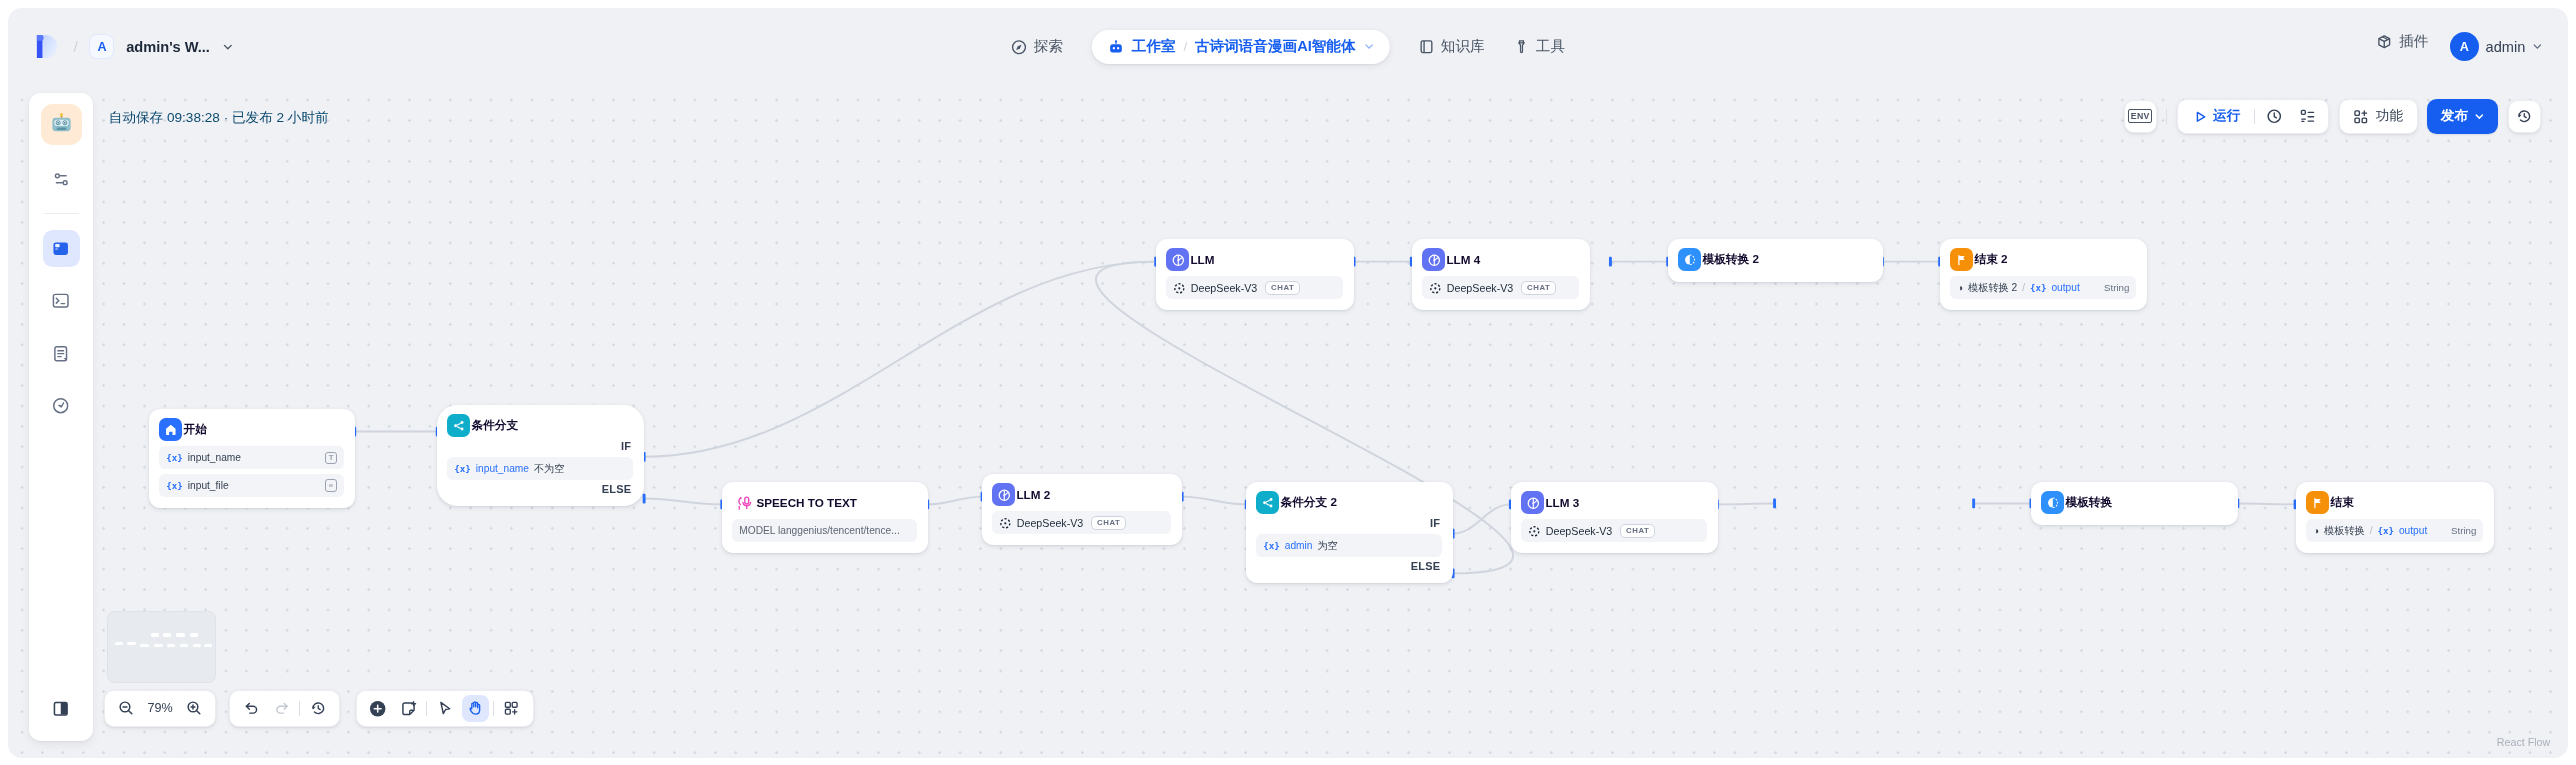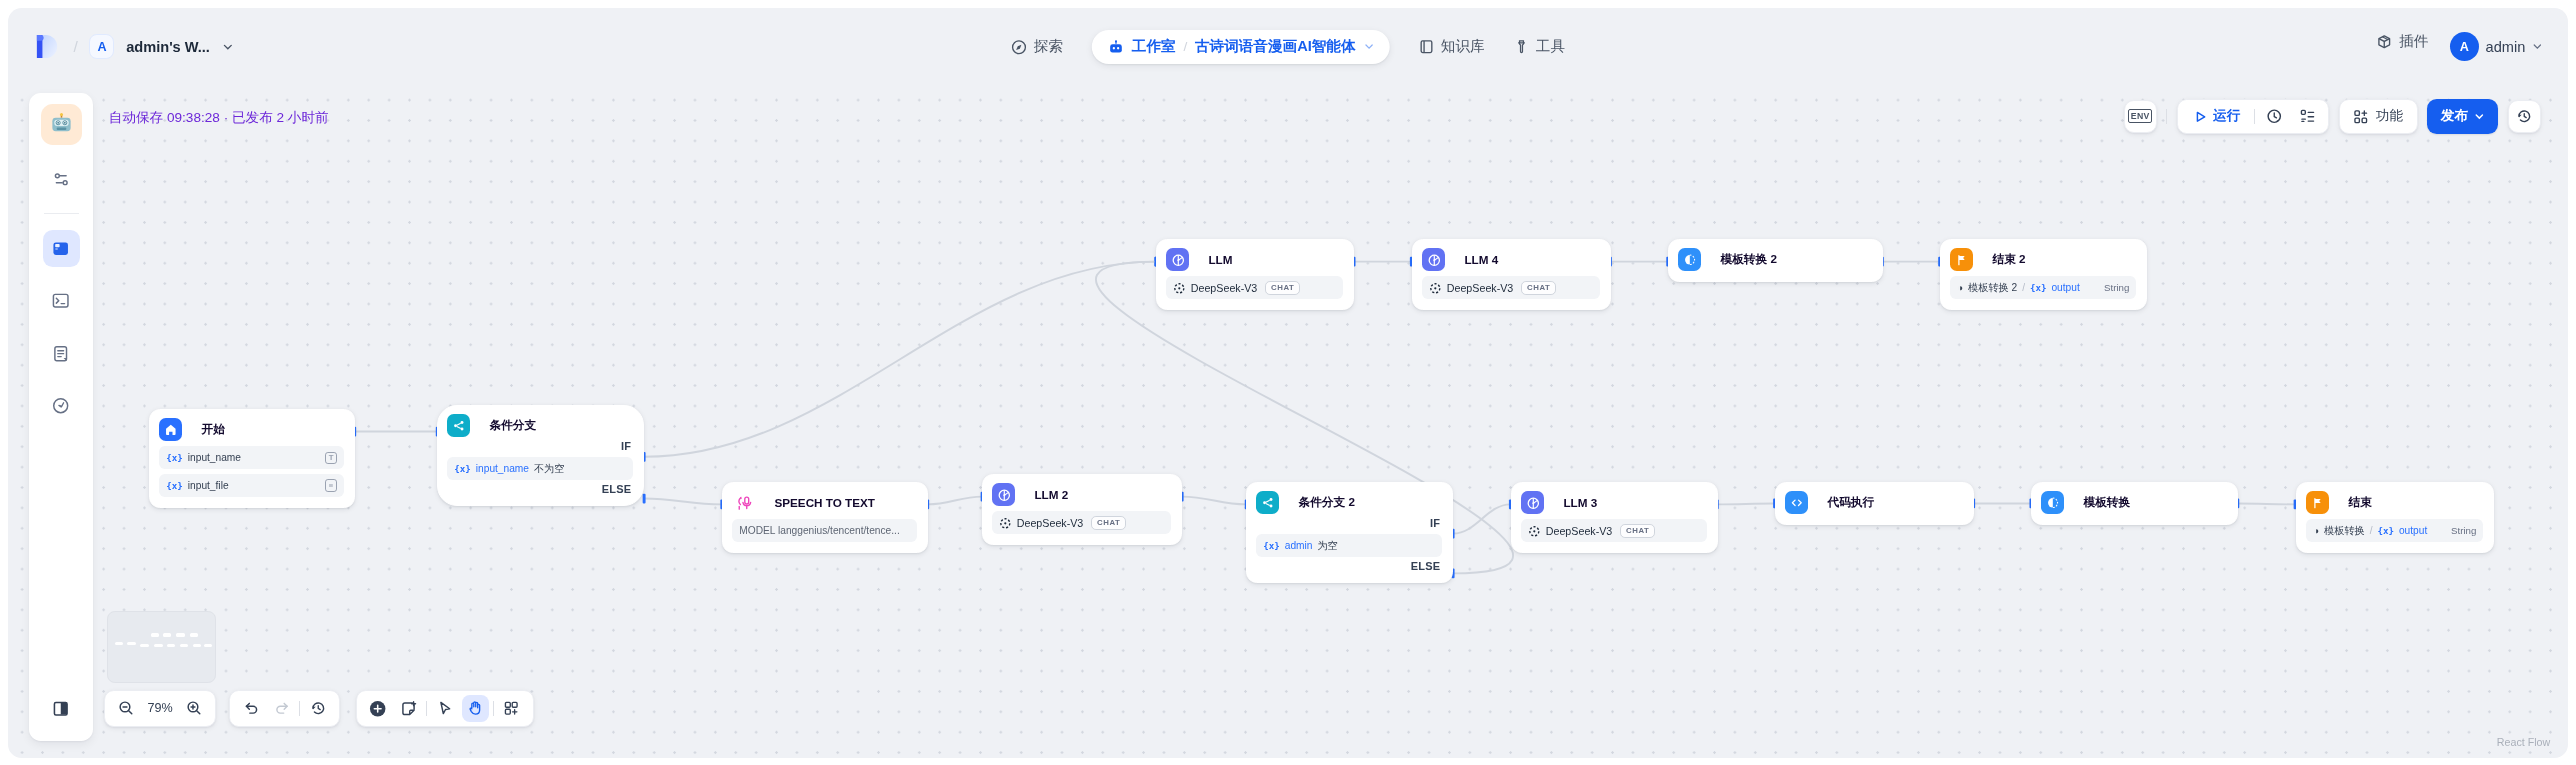"自动保存 09:38:28 · 已发布 2" #autosave { color: #6d28d9 -> #0c4a6e }
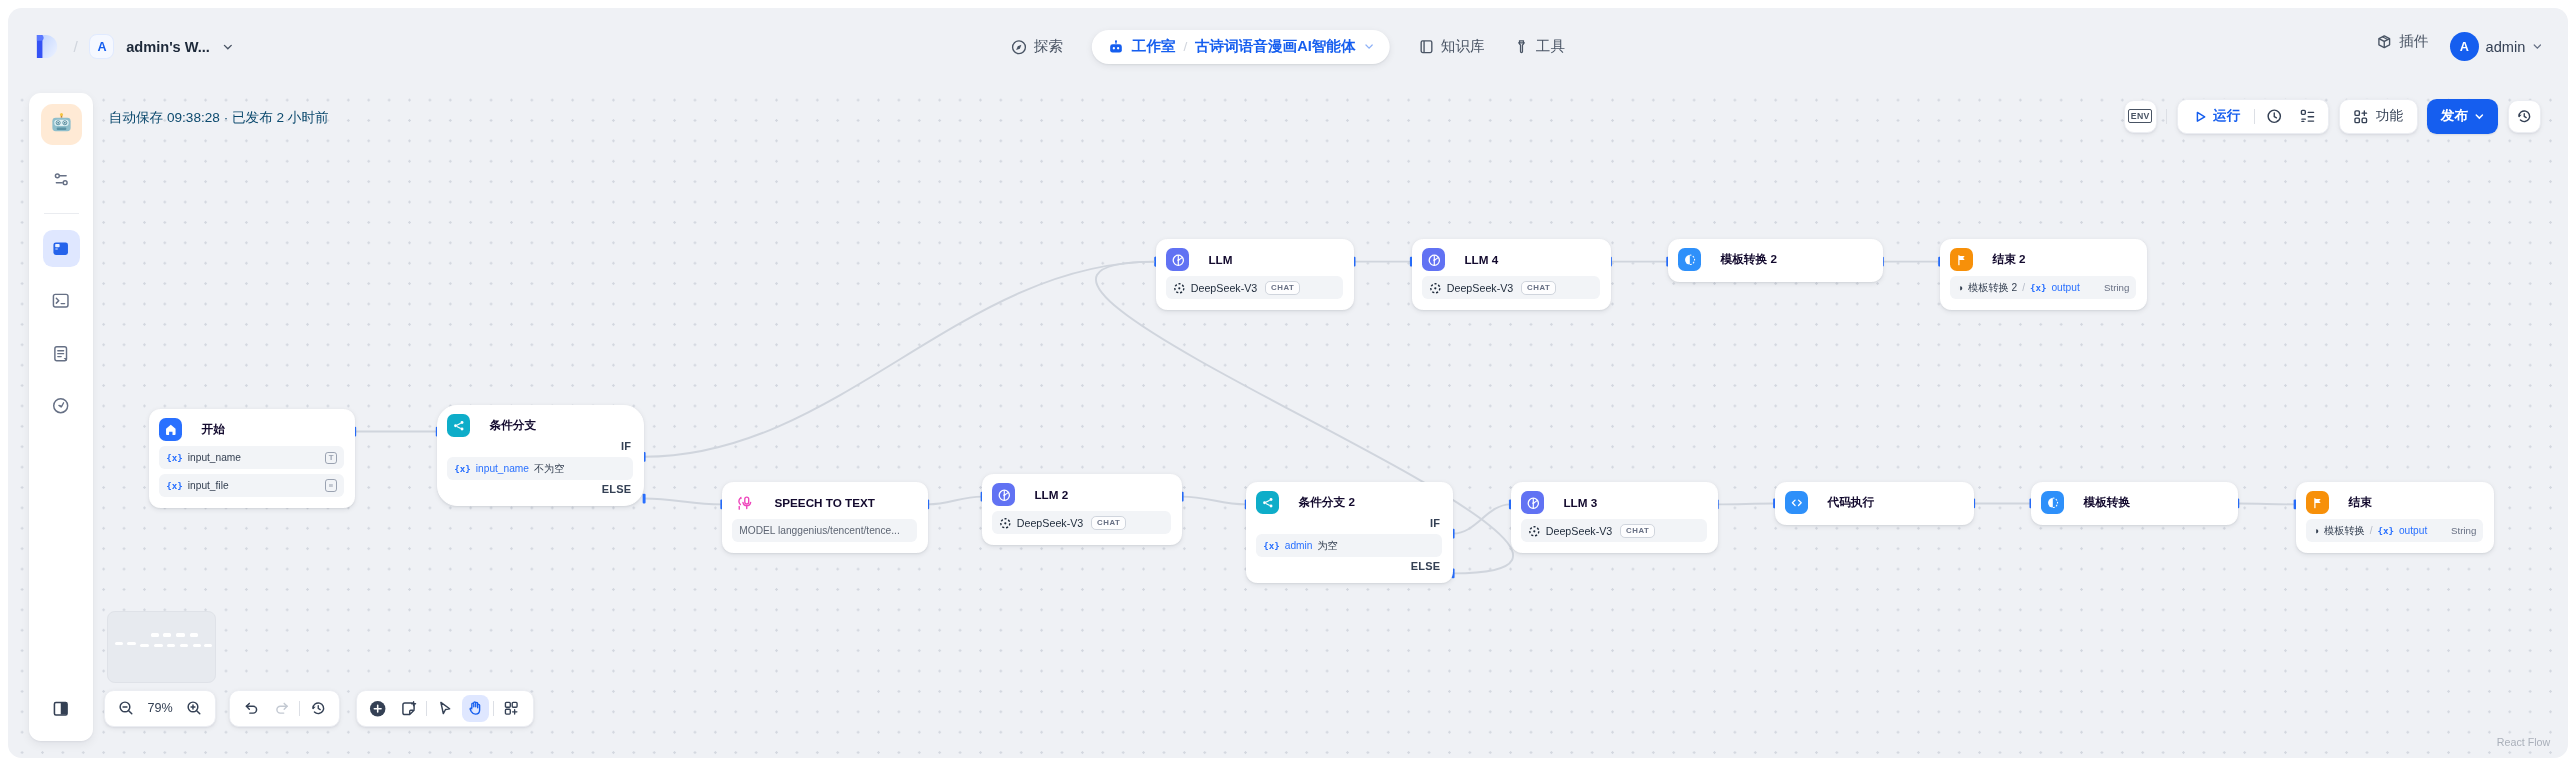"LLM" .node-head { gap: 19px -> 1px }
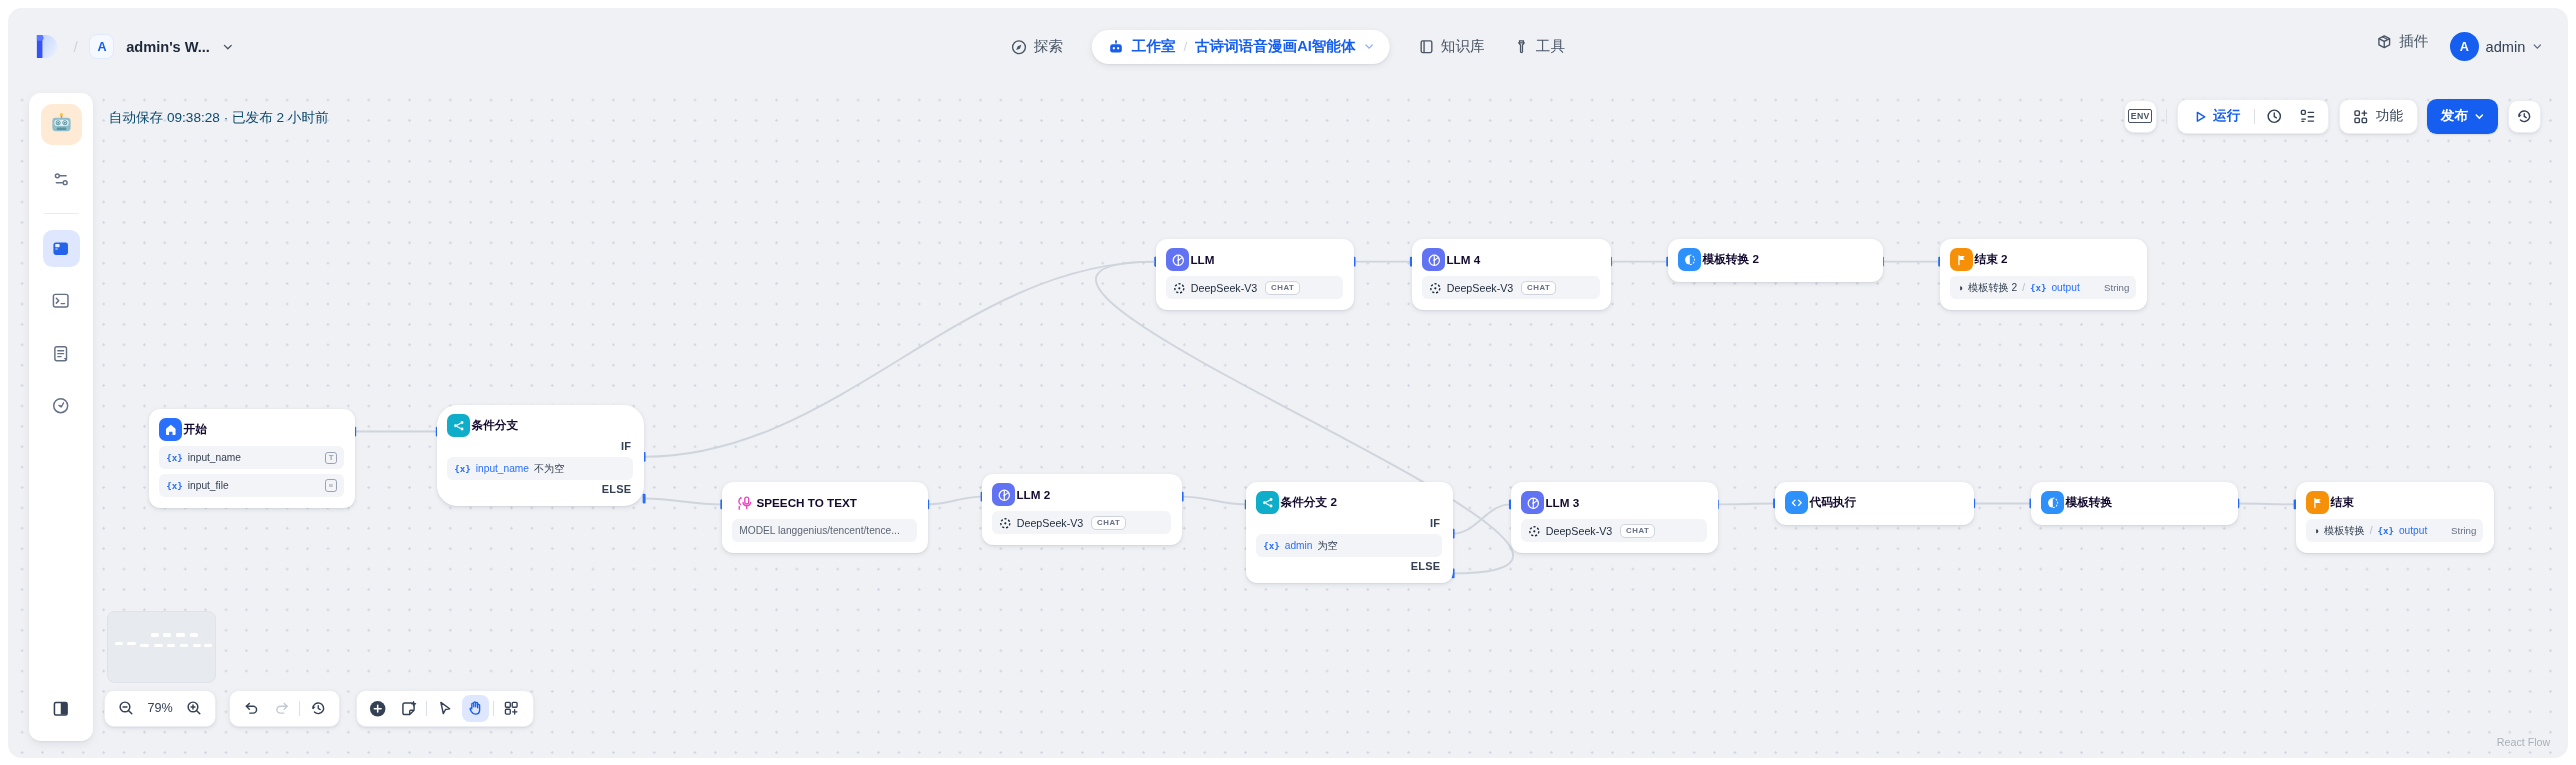"LLM 4" div.node { width: 199px -> 178px }
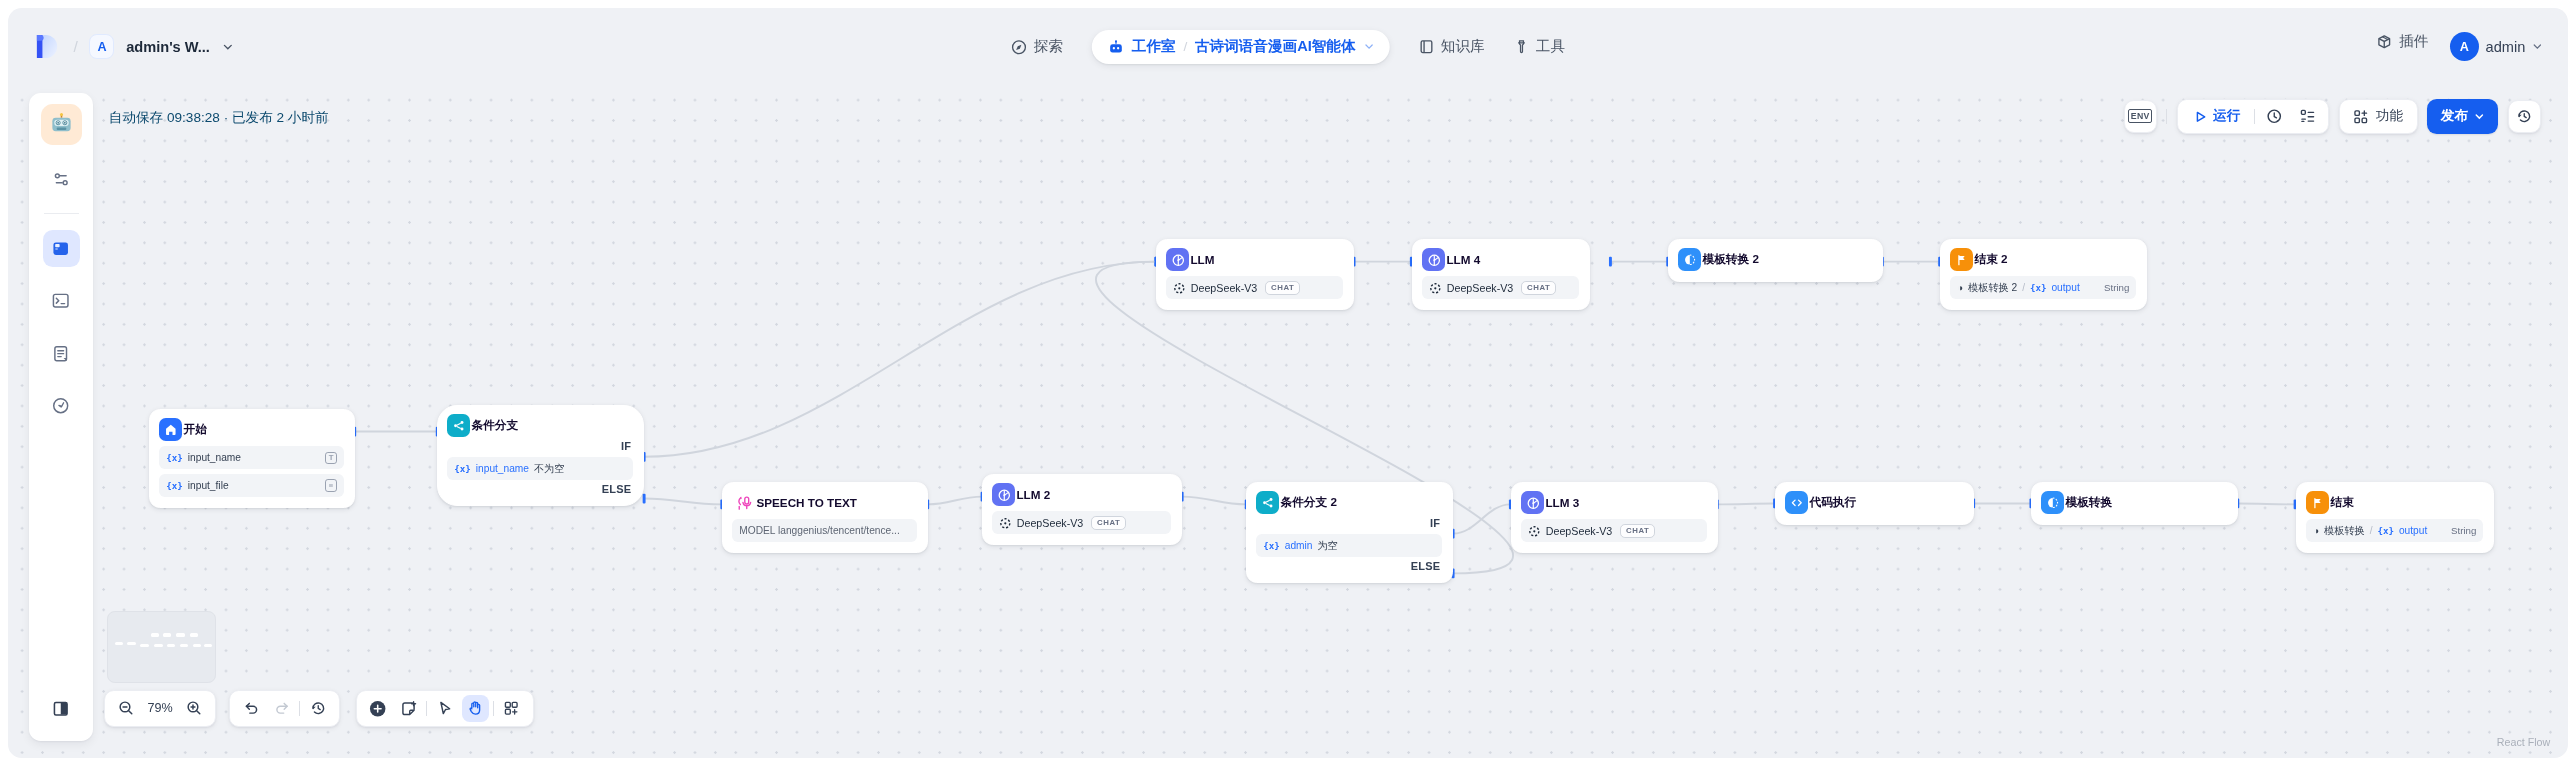"代码执行" div.node { html: <div> <div> <span> <svg> <path></path> </svg> </span> <span>代码执行</span> </div> </div> -> none }
